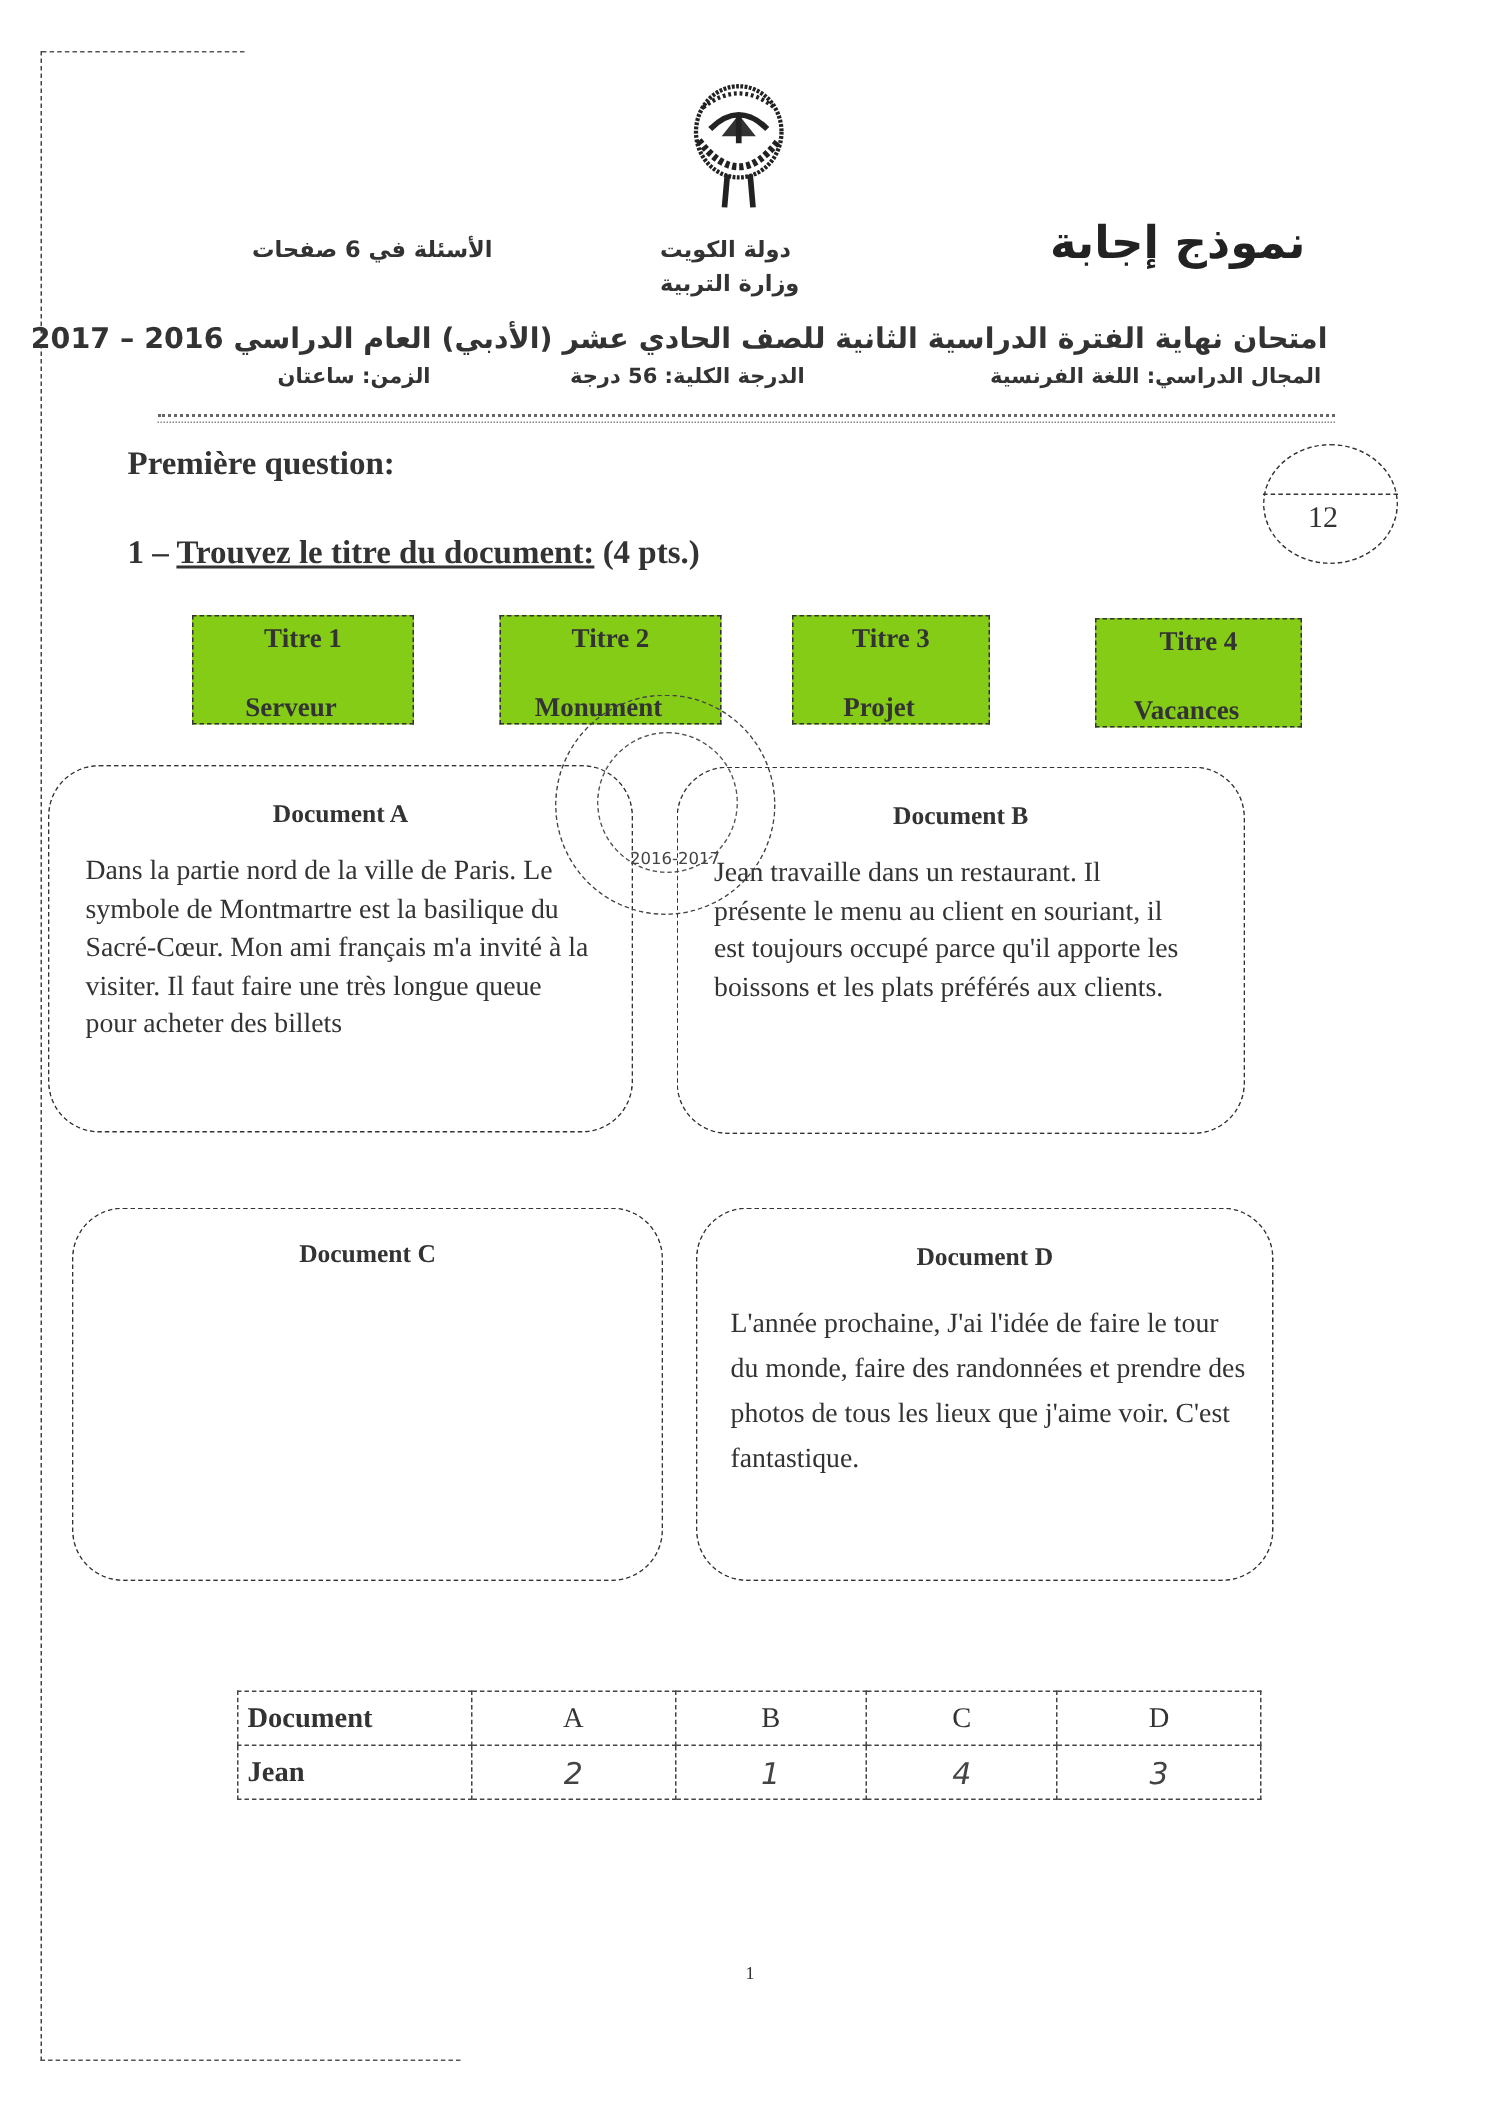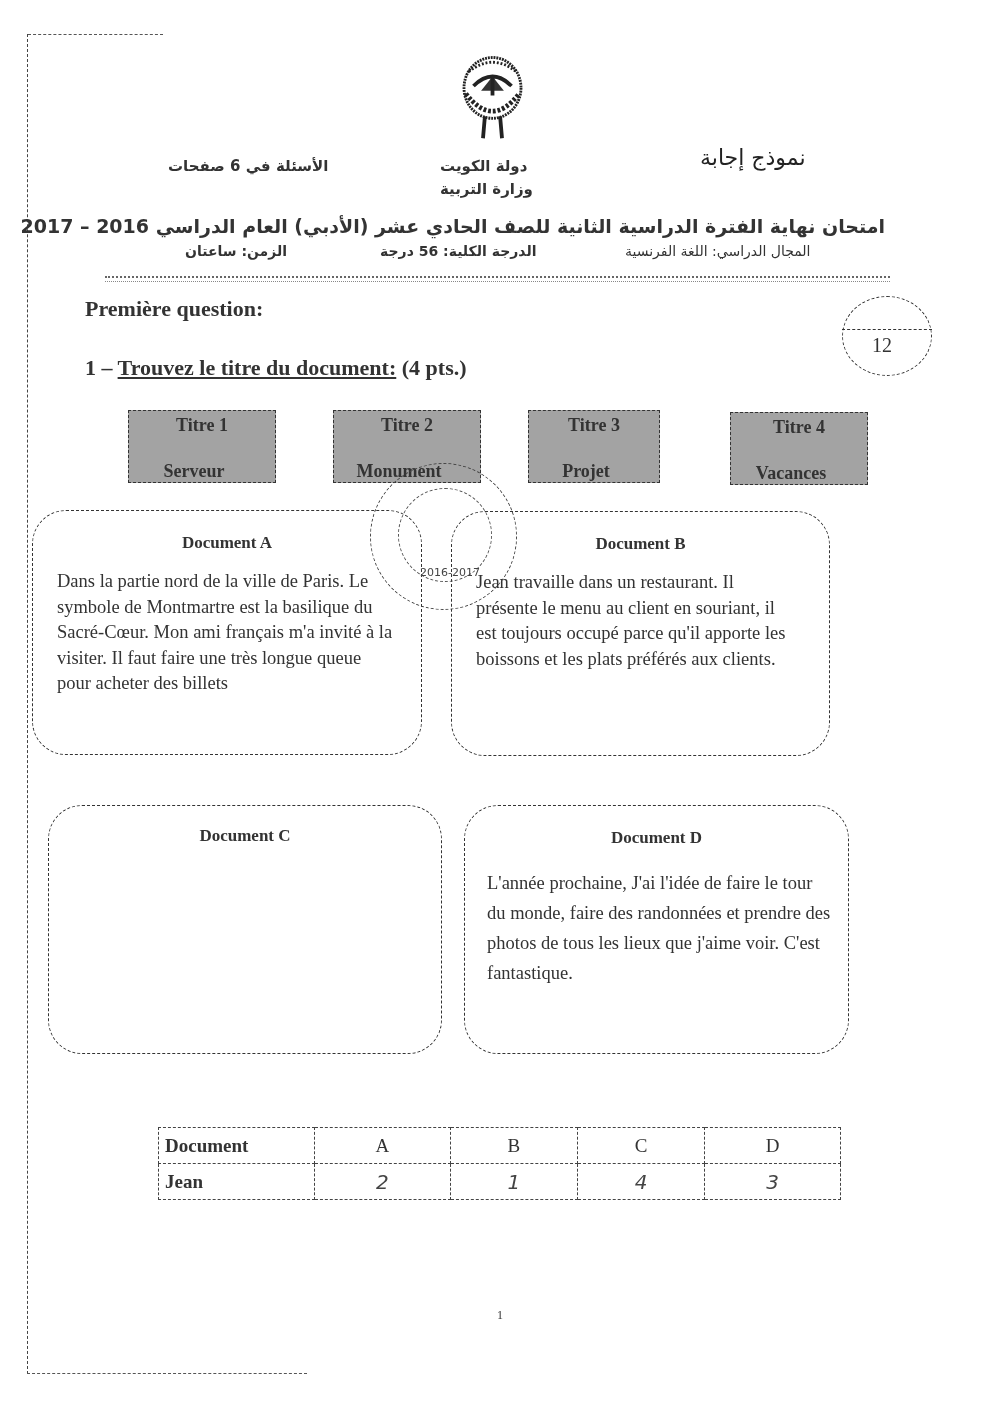"نموذج إجابة" .ar-model { font-size: 22px -> 30px; font-weight: normal -> bold }
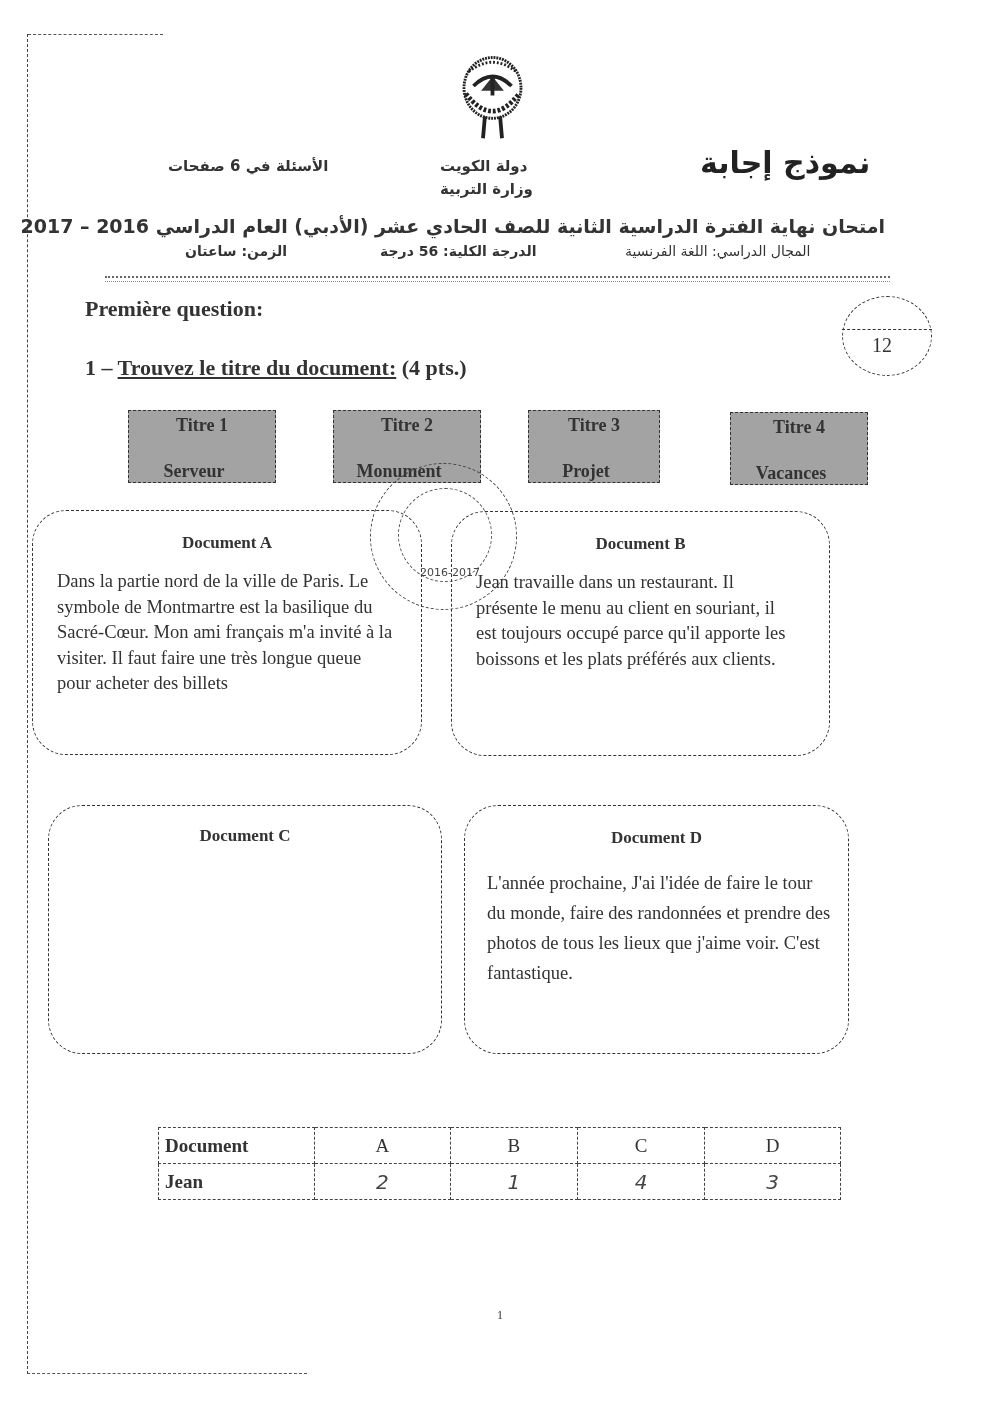"المجال الدراسي: اللغة الفرنسية" .ar-field { font-weight: normal -> bold; left: 625px -> 660px }
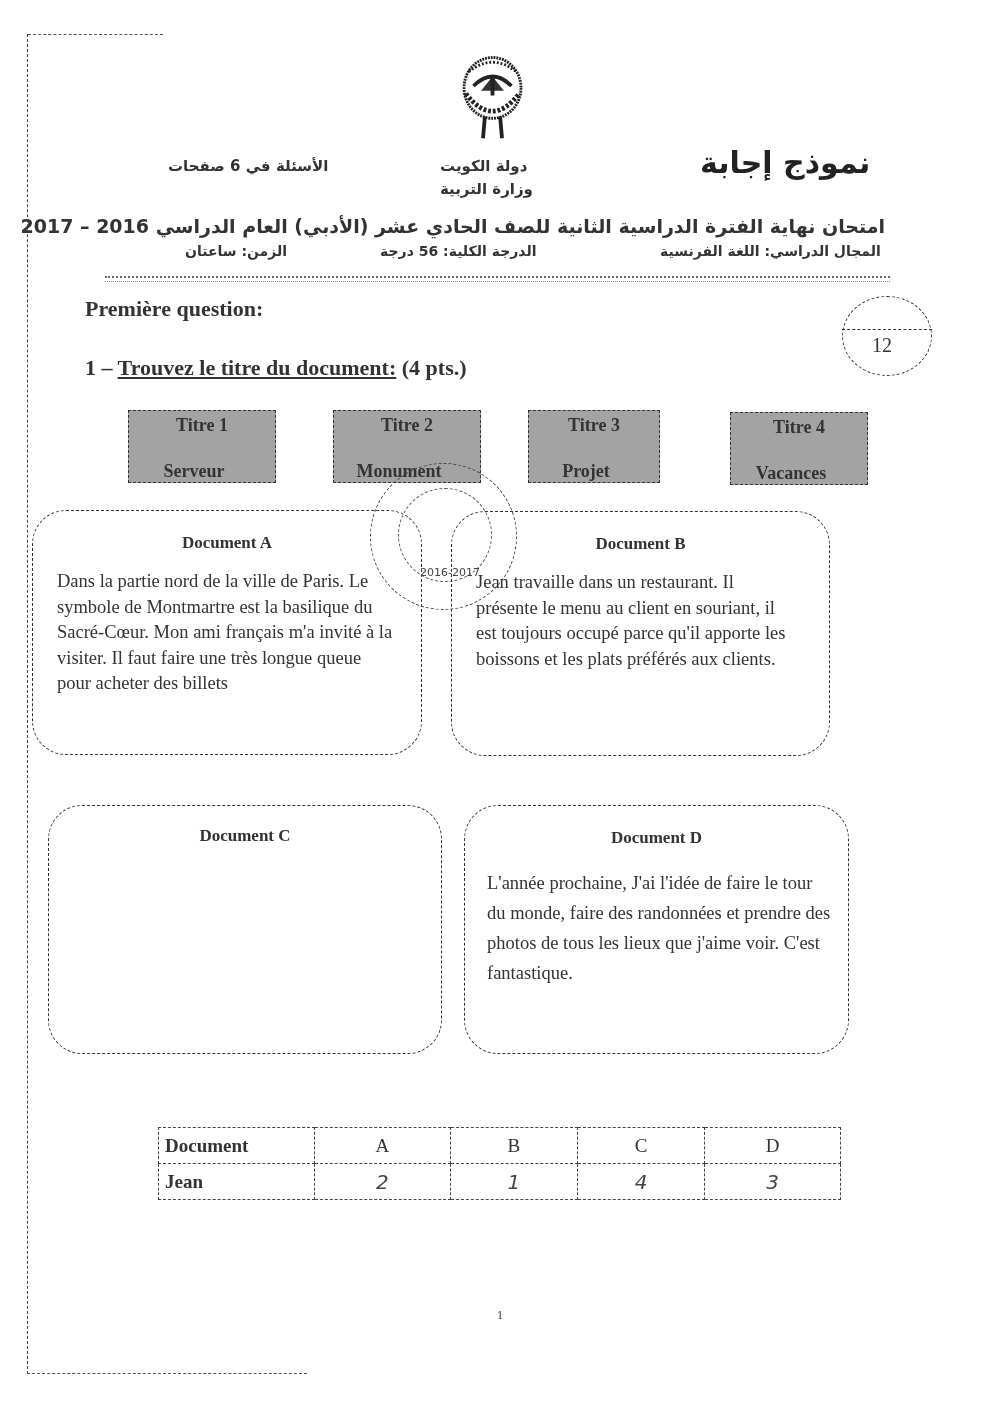"Titre 1" .title-box { background: #a3a3a3 -> #84cc16 }
